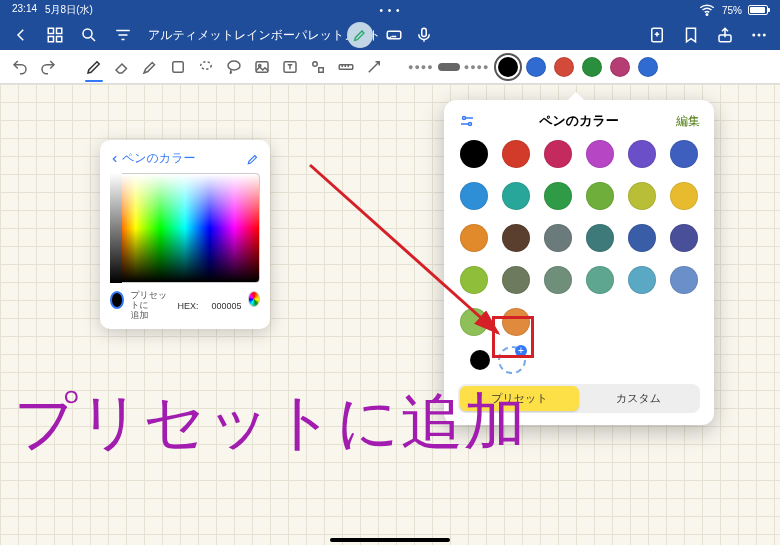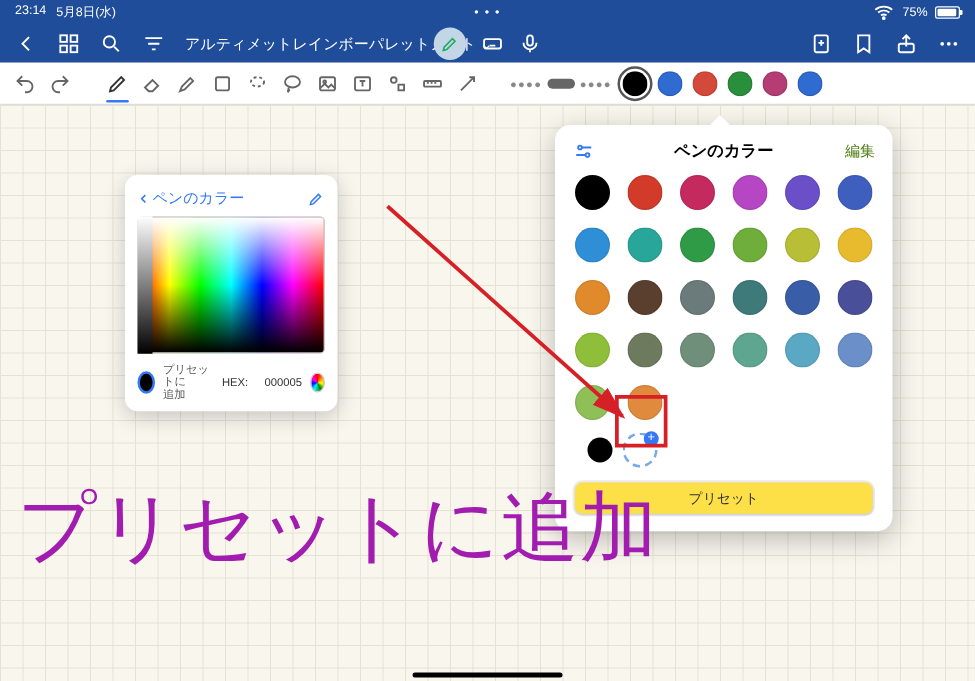"プリセットに" .preset-row { align-items: center -> none }
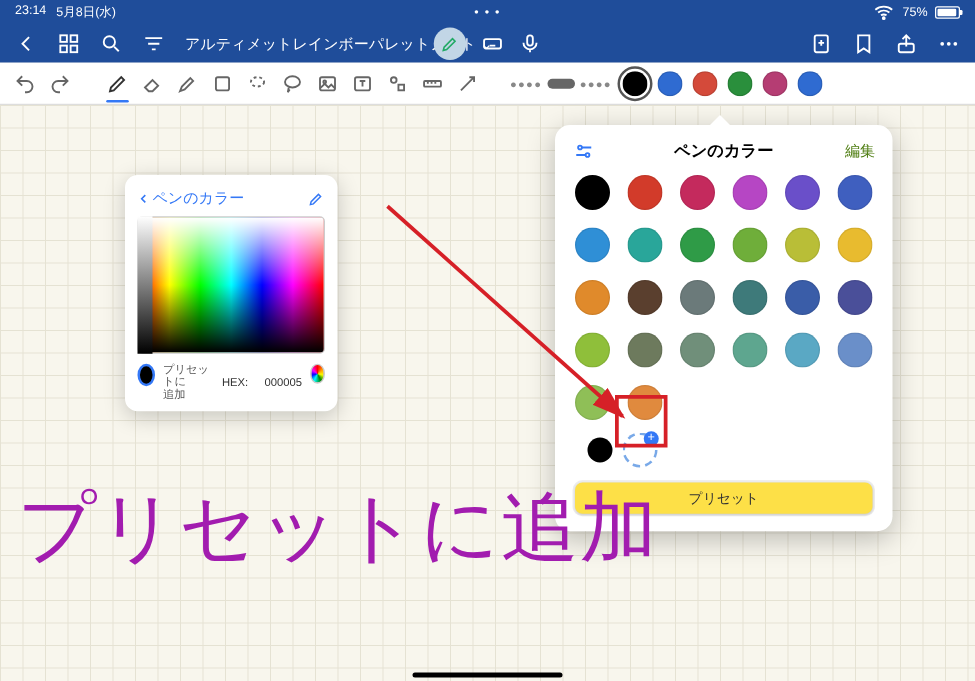"カスタム" div.seg { html: none -> <div>カスタム</div> }
